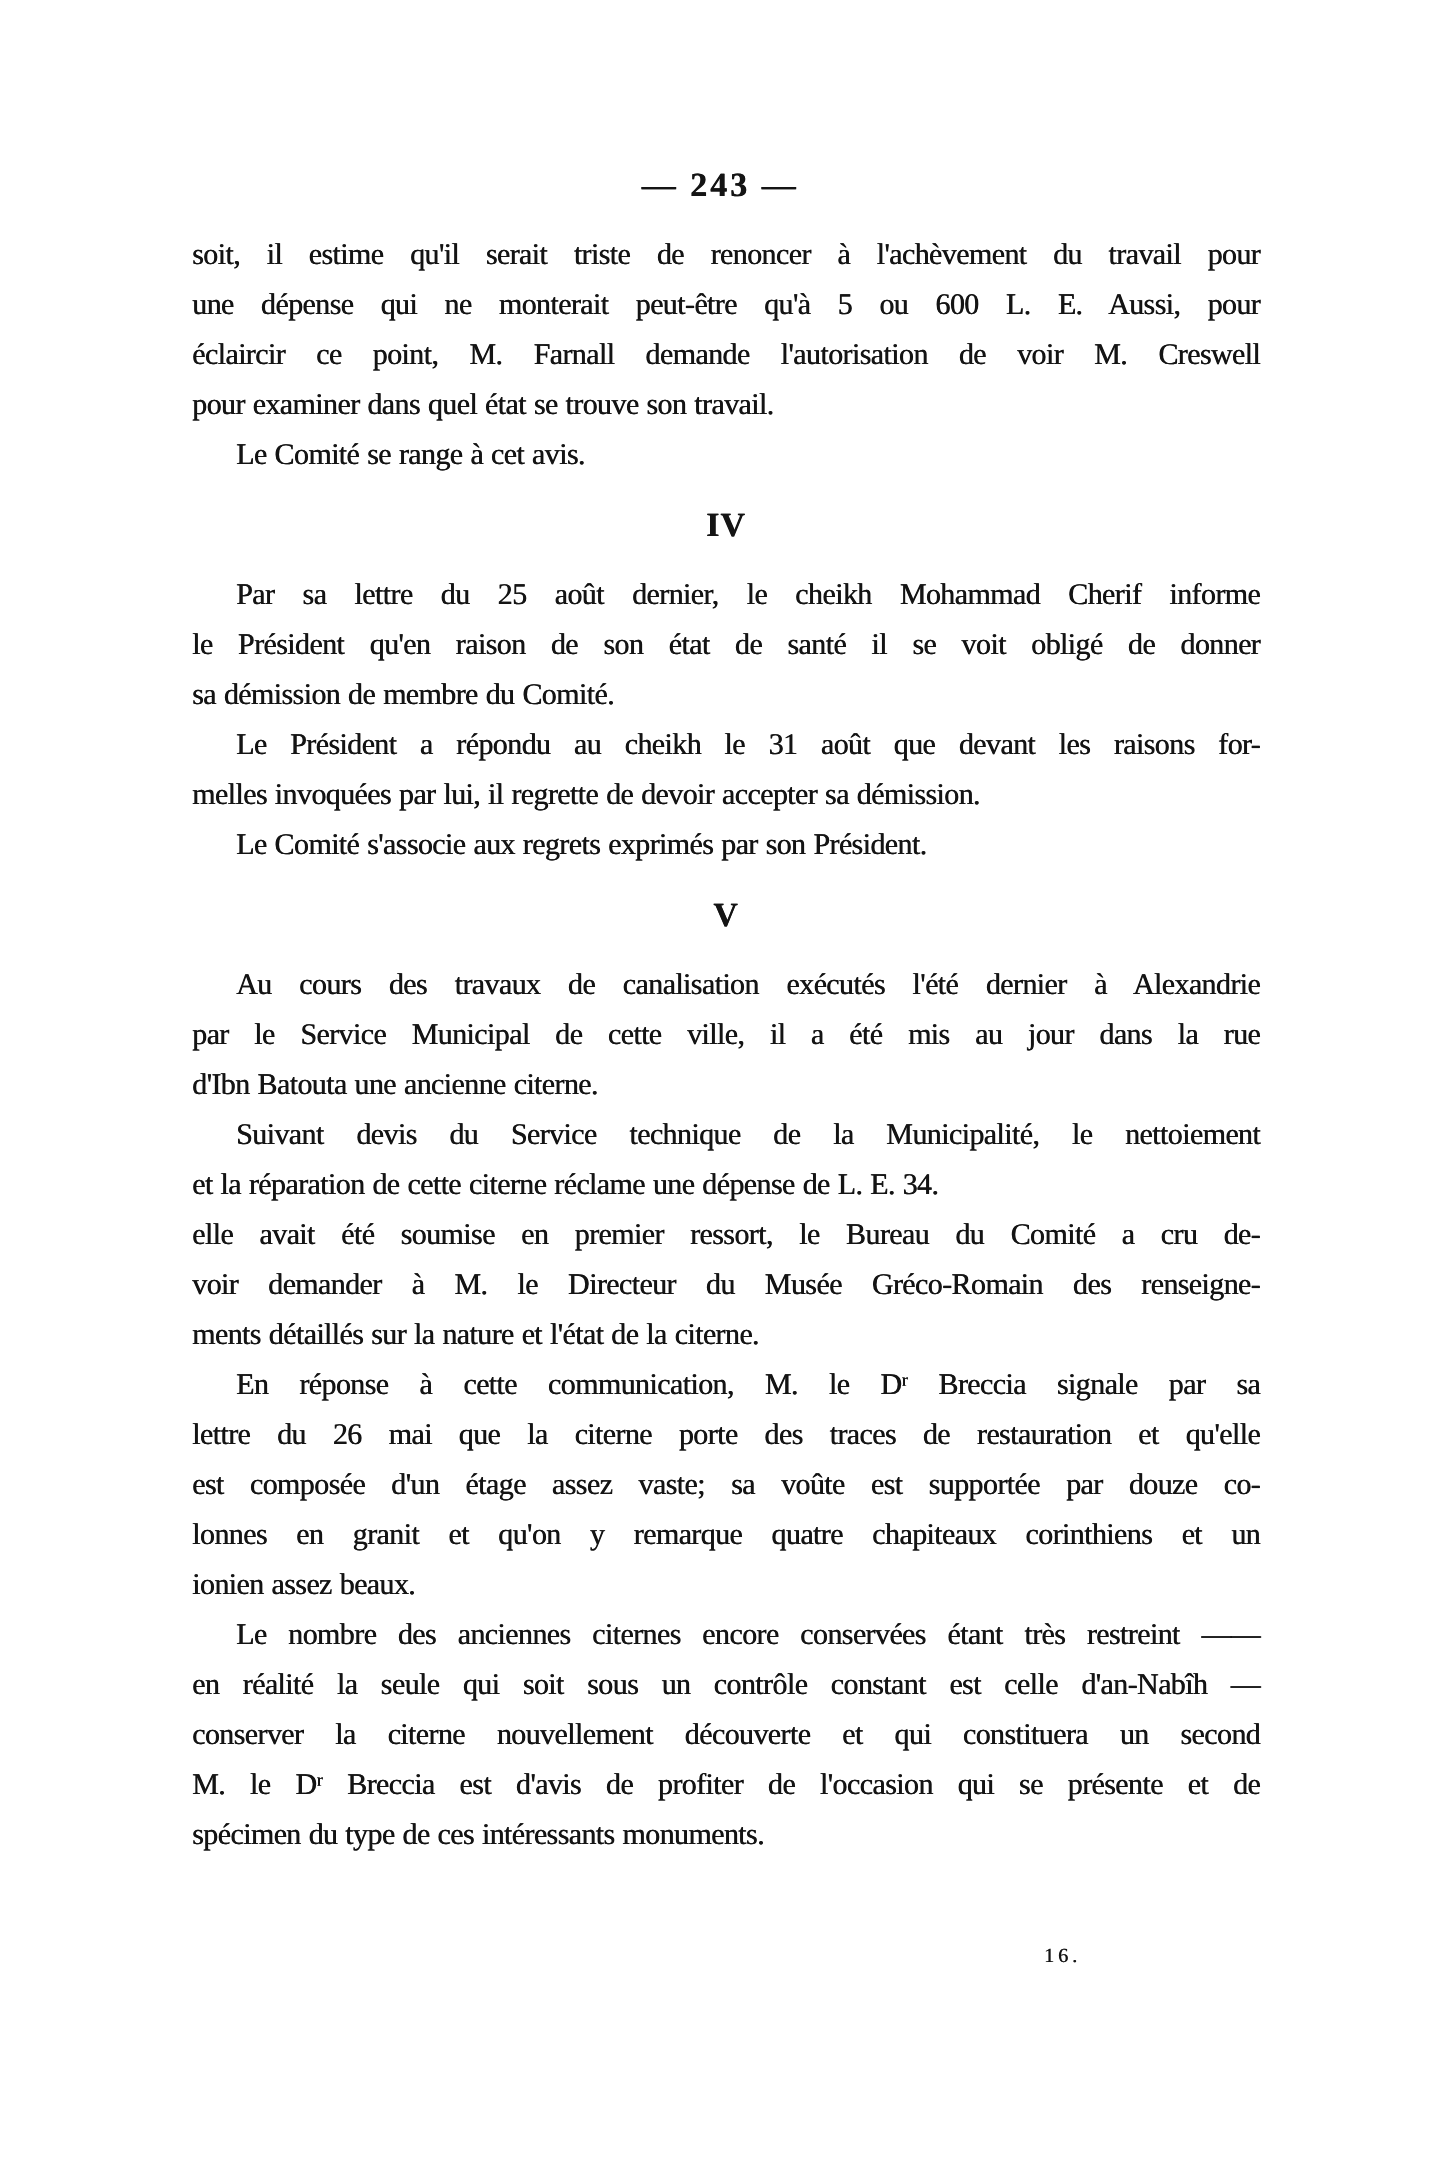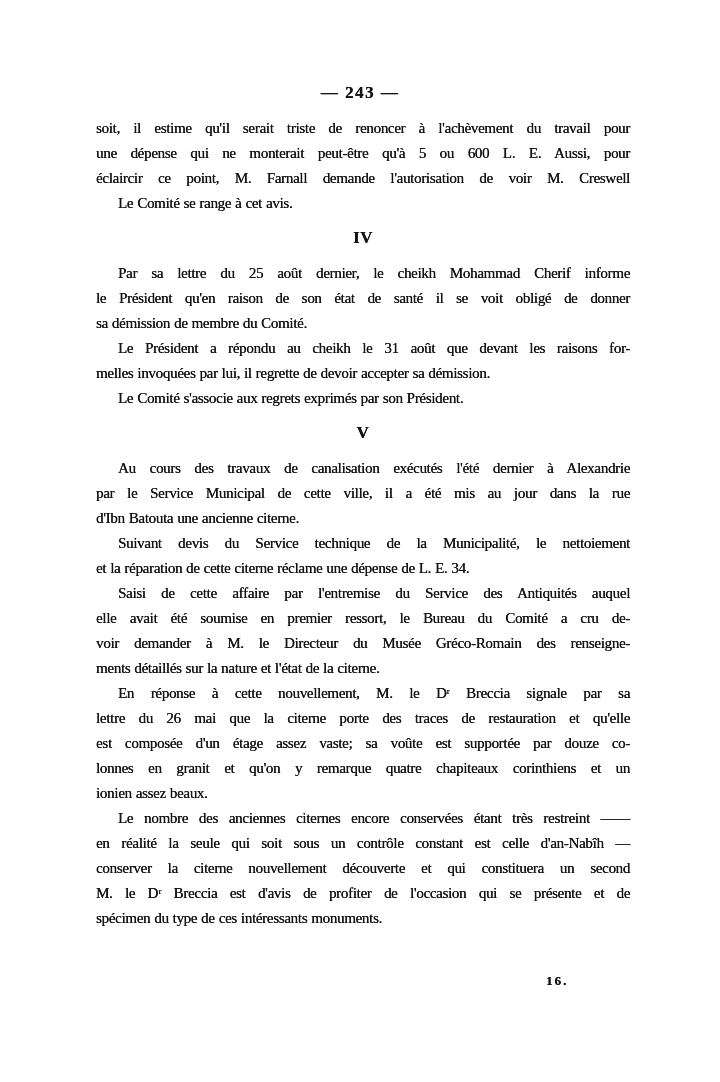"pour examiner dans quel état" div.line { html: none -> <div>pour examiner dans quel état se trouve son travail.</div> }
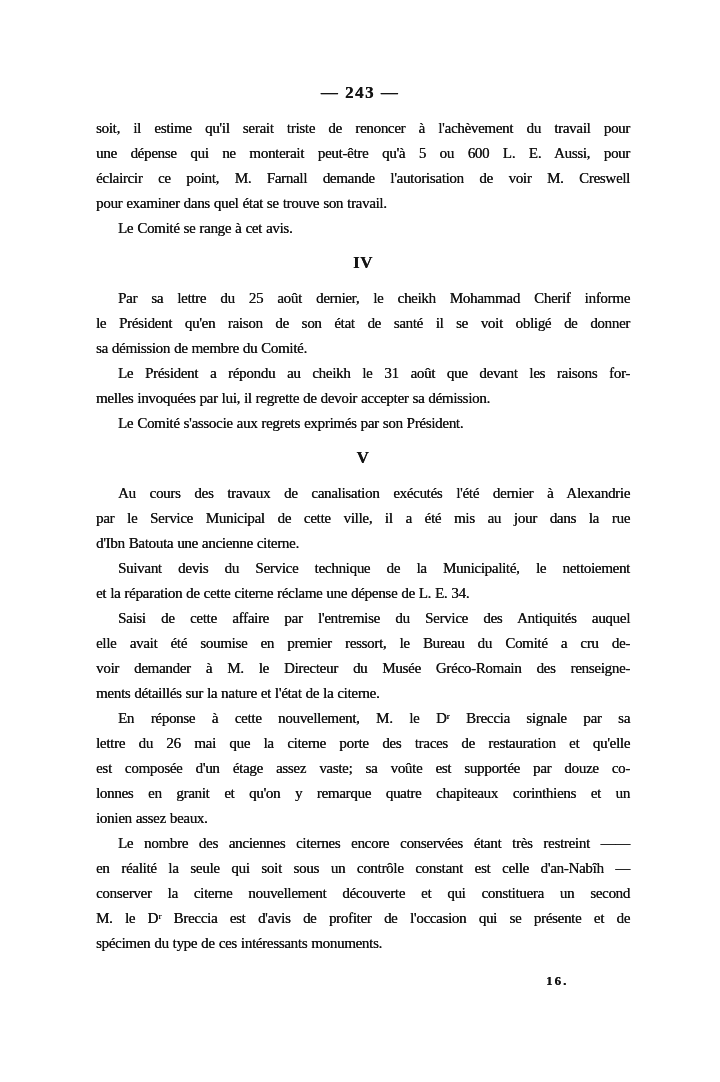"Saisi de cette affaire par" div.line { html: <div>Saisi de cette affaire par l'entremise du Service des Antiquités auquel</div> -> none }
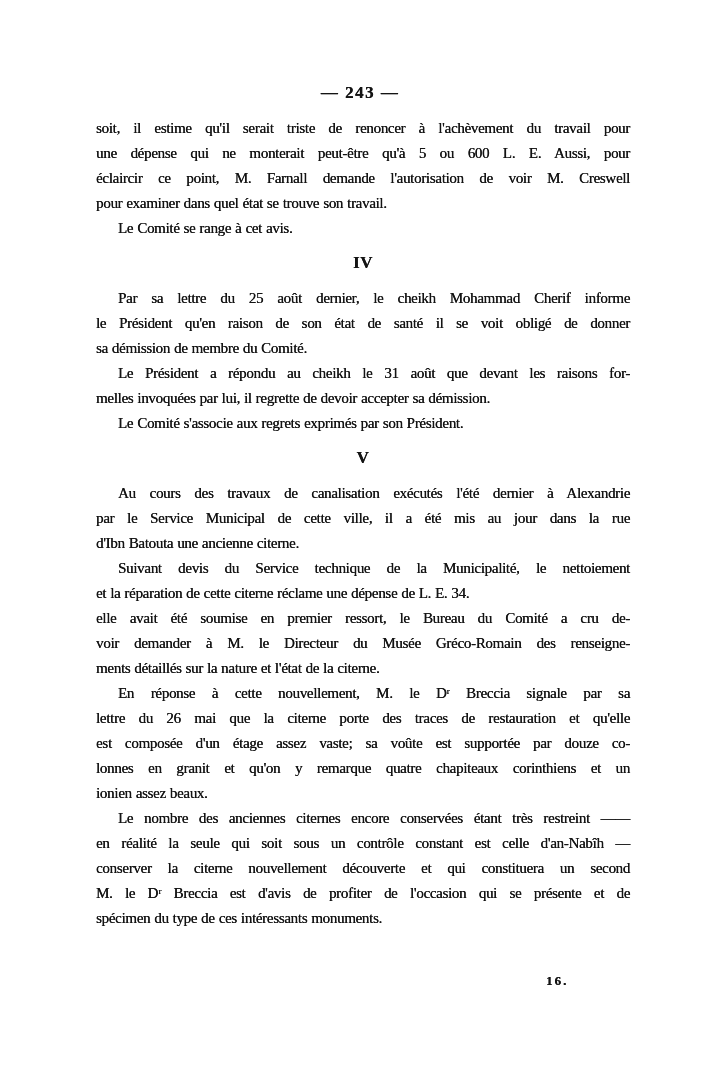"En réponse à cette nouvellement," div.line { text: nouvellement -> communication }
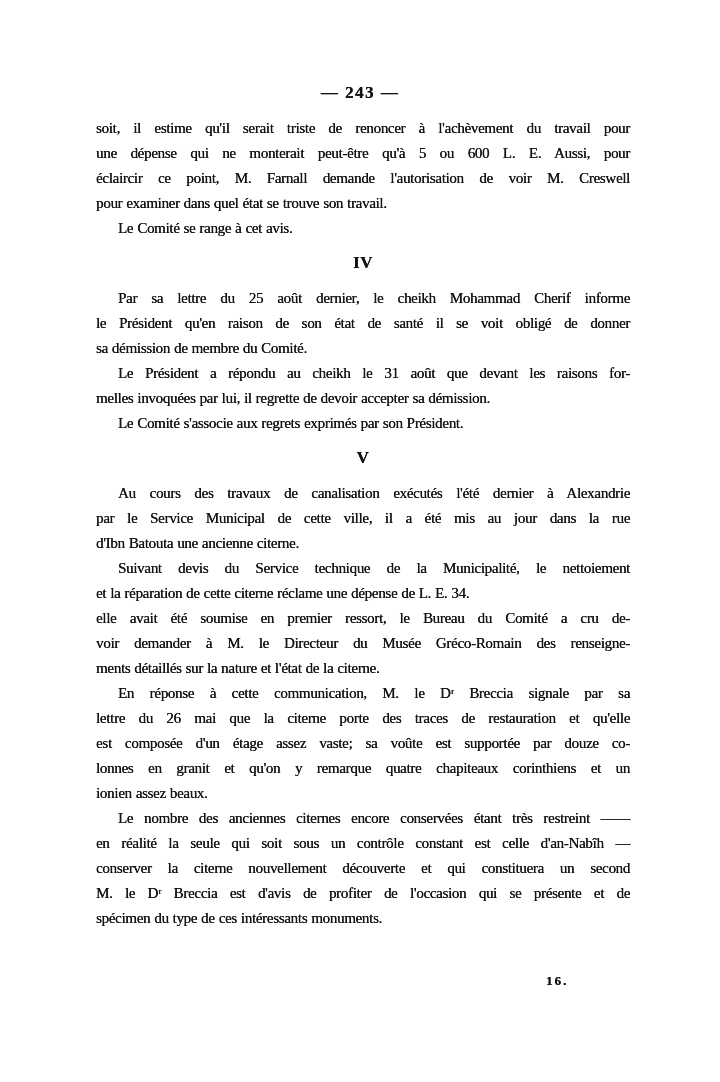"16." .signature-mark { font-size: 13px -> 10px; font-weight: bold -> normal; left: 546px -> 522px }
